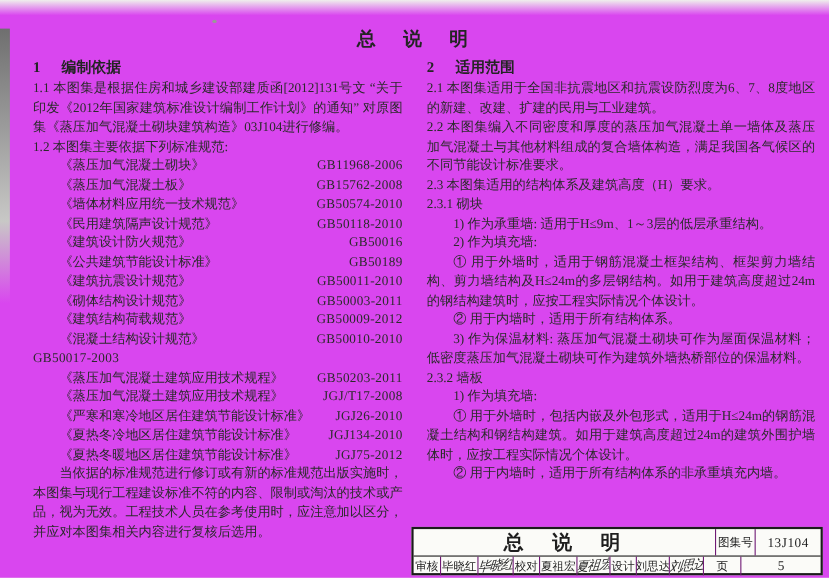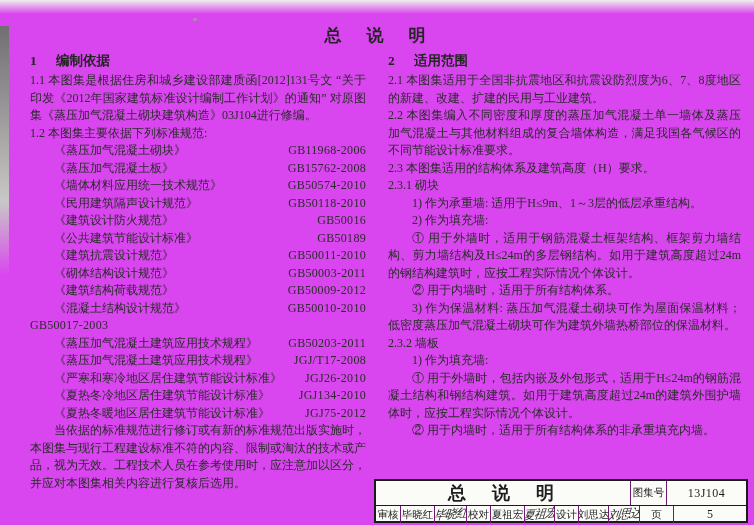"13J104" .tb-w-val { width: 80px -> 60px }
